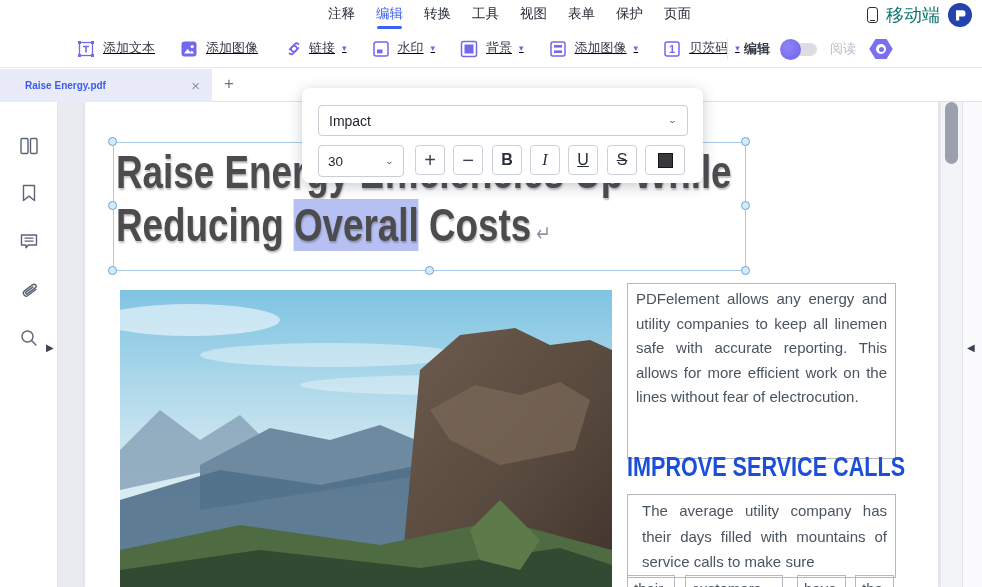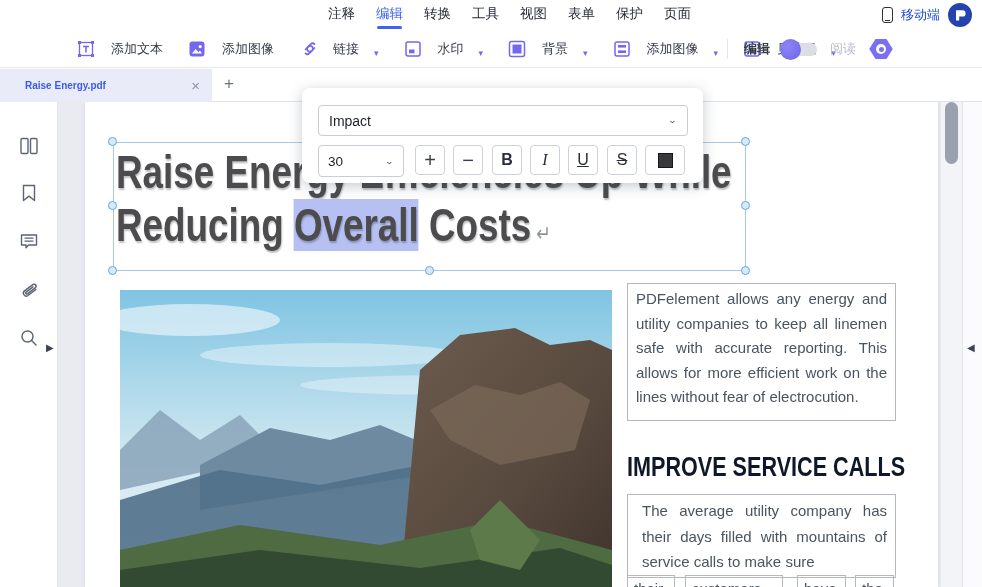"移动端" .mobile-label { color: #1d4ed8 -> #0f766e; font-size: 13px -> 18px }
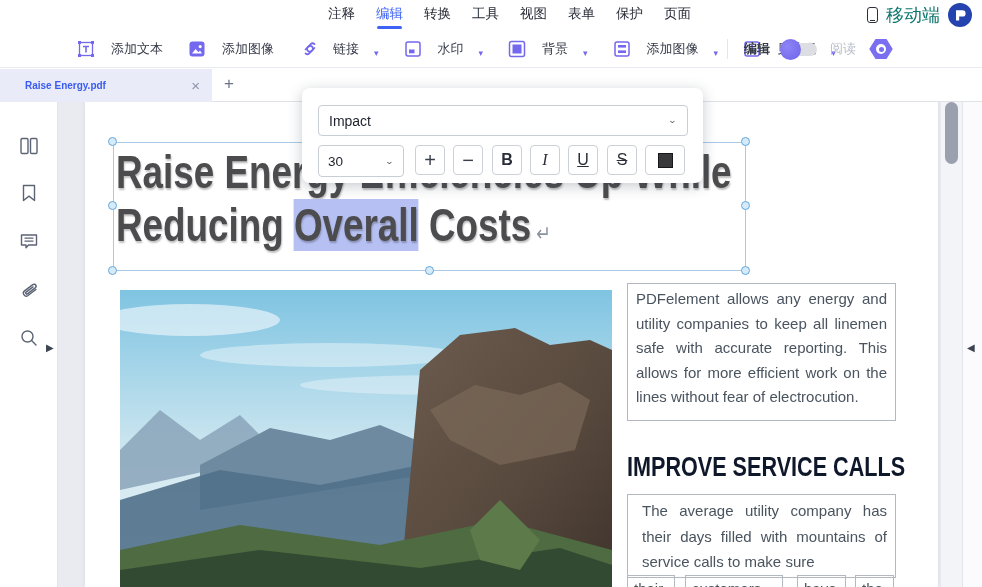"添加文本" .tool-item { align-items: center -> flex-start; gap: 15px -> 7px; text-decoration: none -> underline }
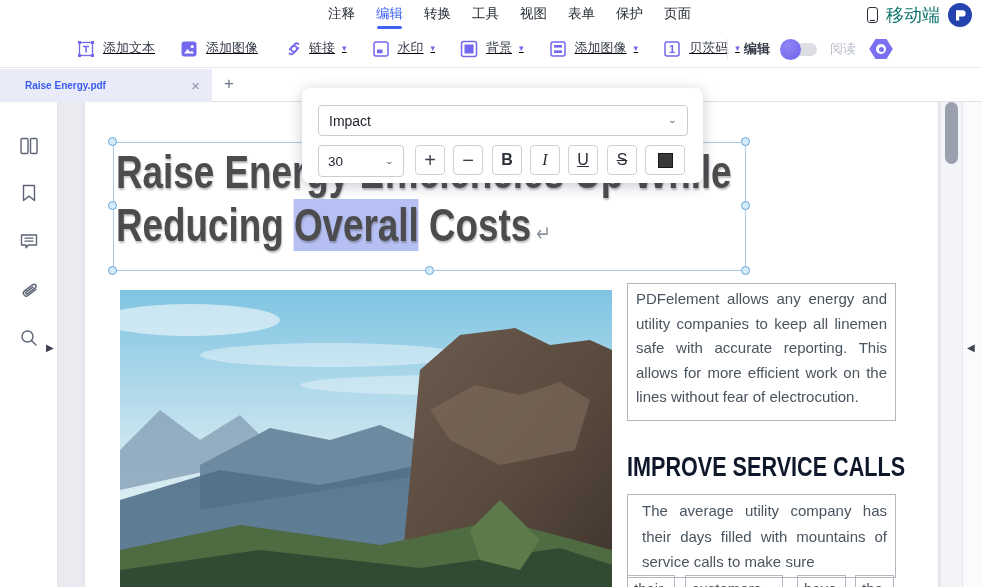"PDFelement allows any energy and" .para1-box { height: 138px -> 176px }
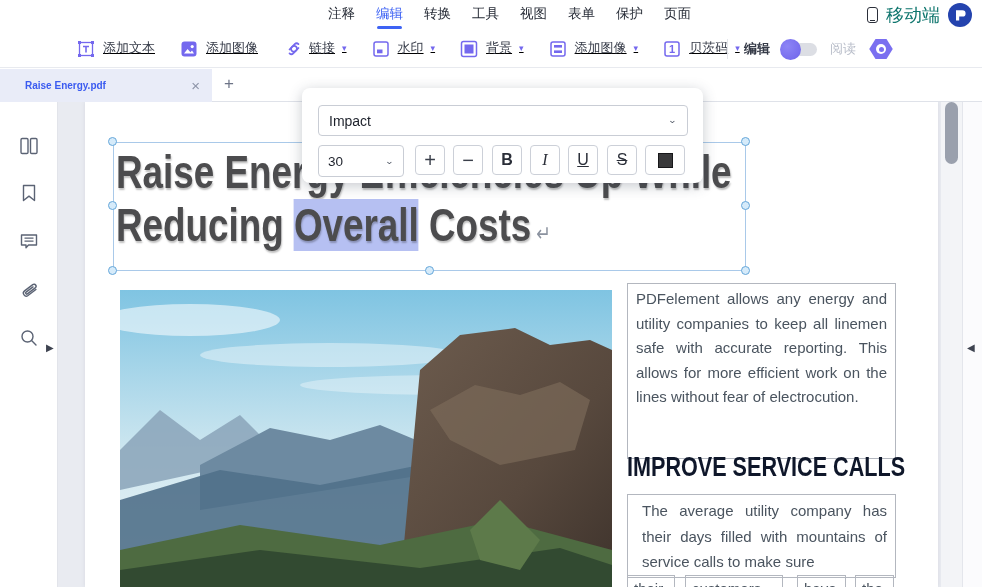"IMPROVE SERVICE CALLS" .col-heading { color: #0f172a -> #1d4ed8 }
